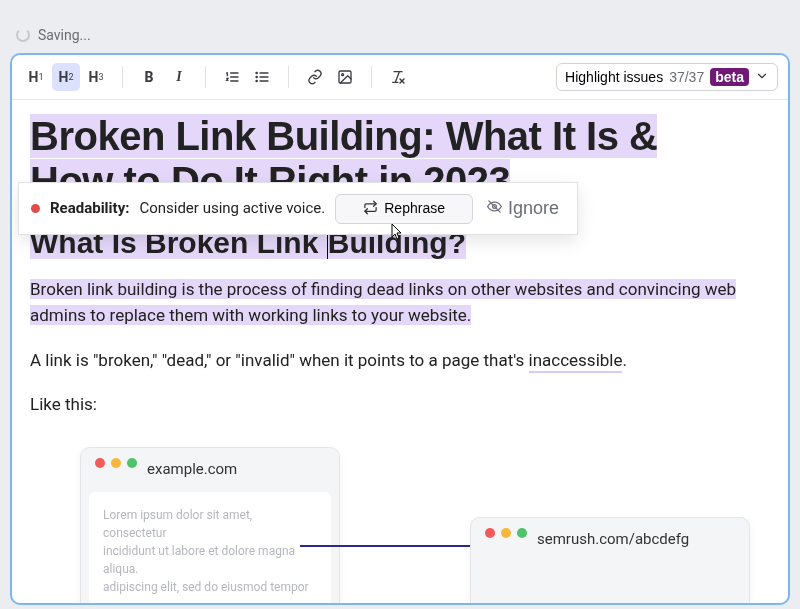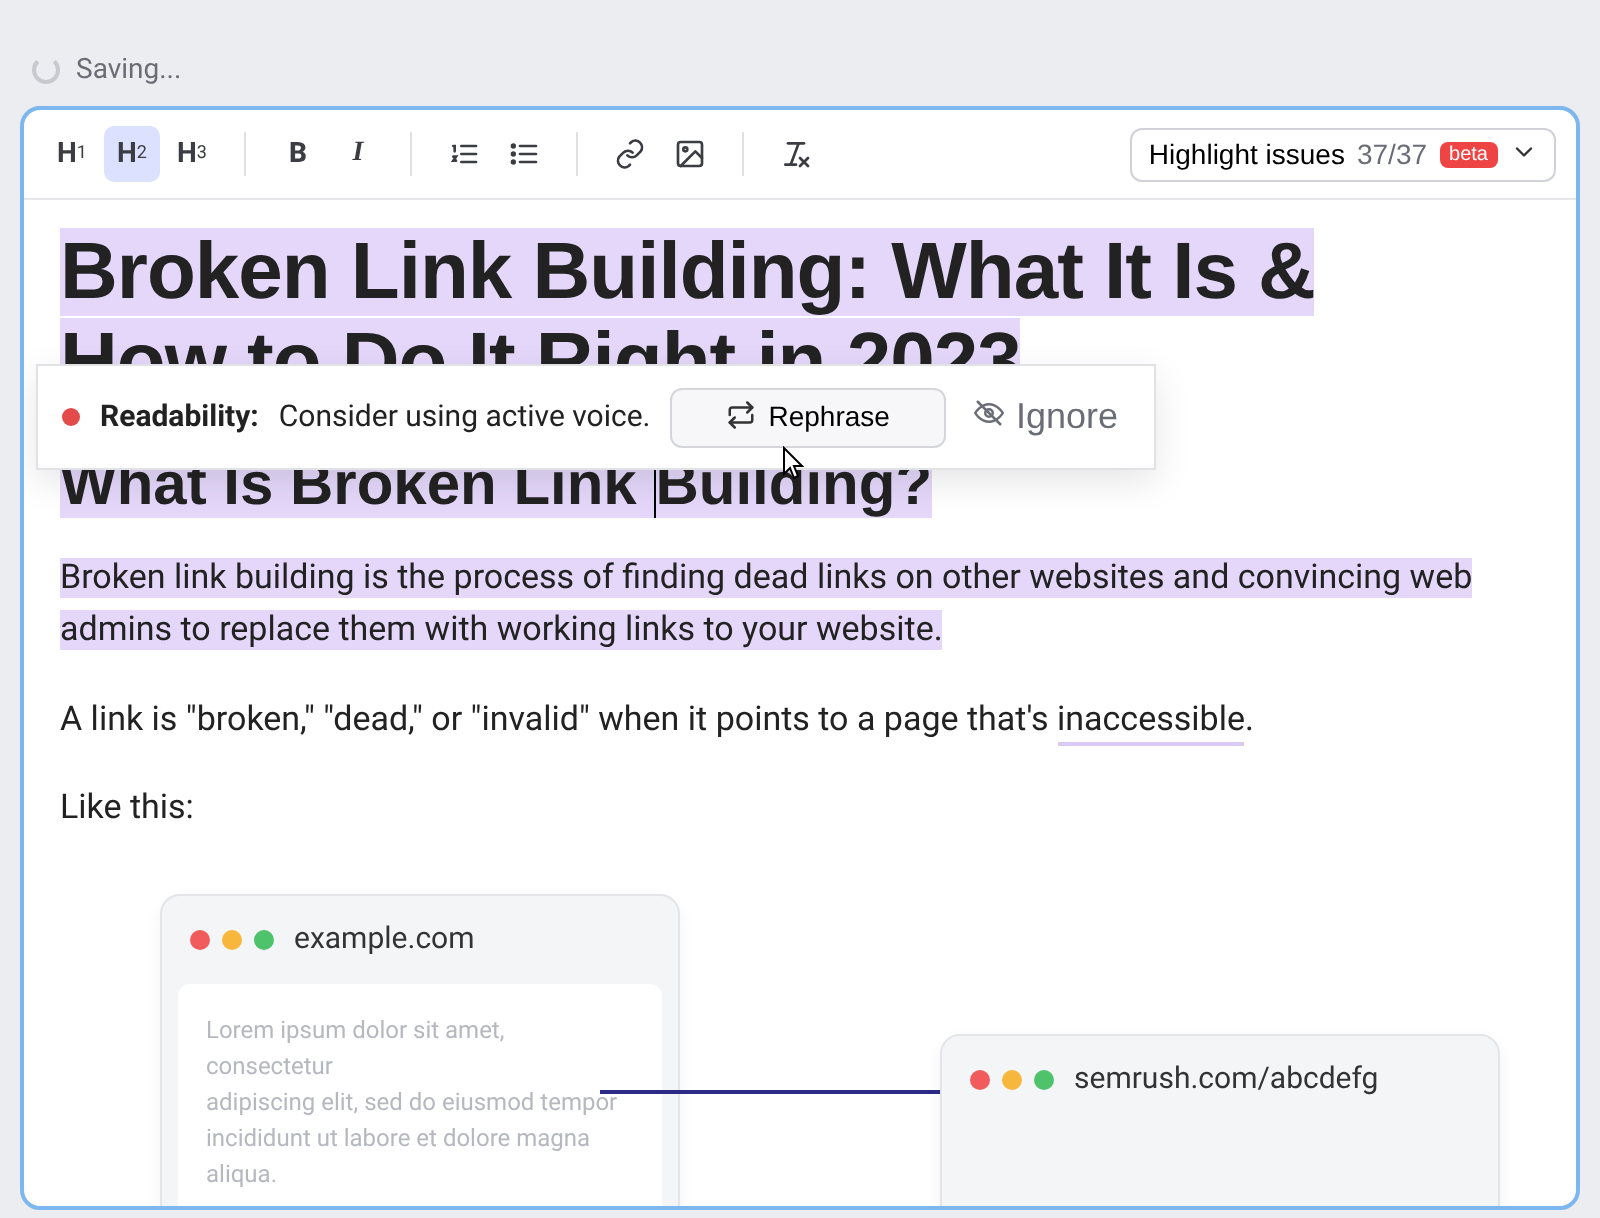"beta" .hi-beta { background: #ef4444 -> #701a75; font-size: 10px -> 14px; font-weight: 400 -> 700 }
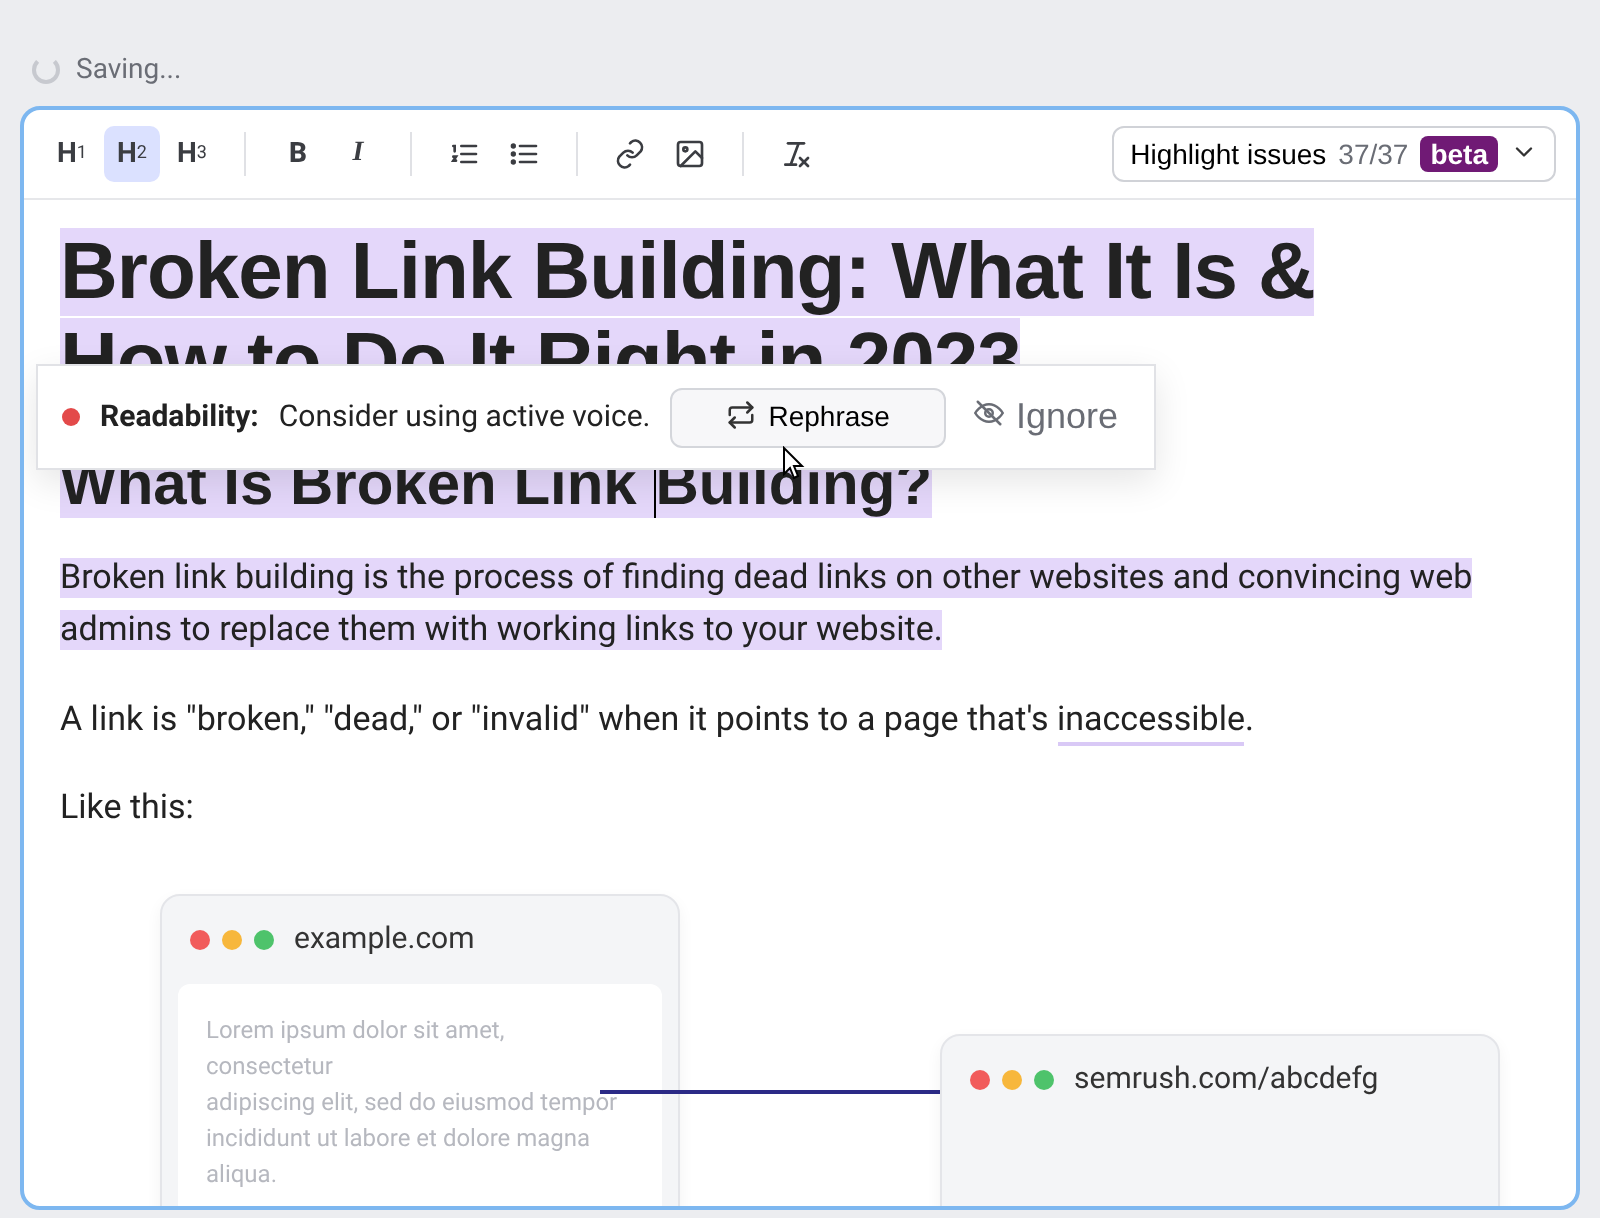"example.com" .browser-bar { align-items: center -> flex-start }
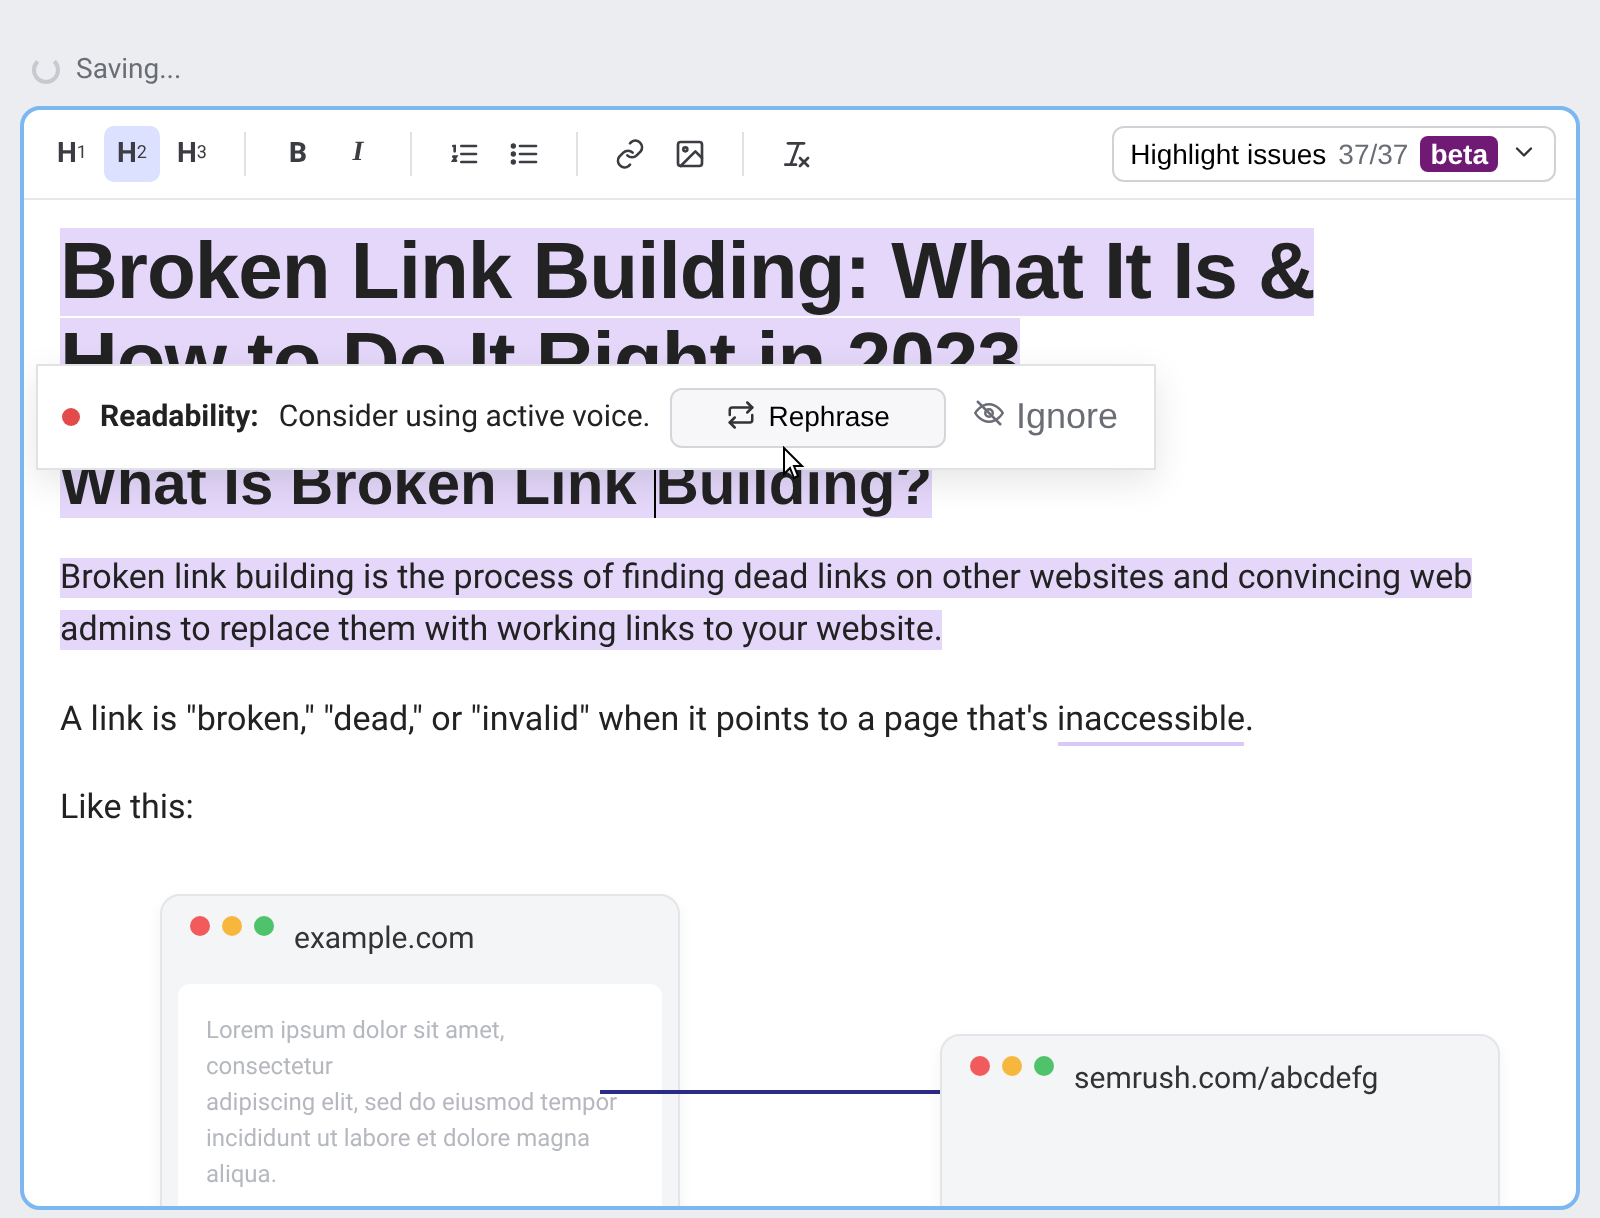"adipiscing elit, sed do eiusmod" div { order: before "incididunt ut labore et dolore" -> after "incididunt ut labore et dolore" }
